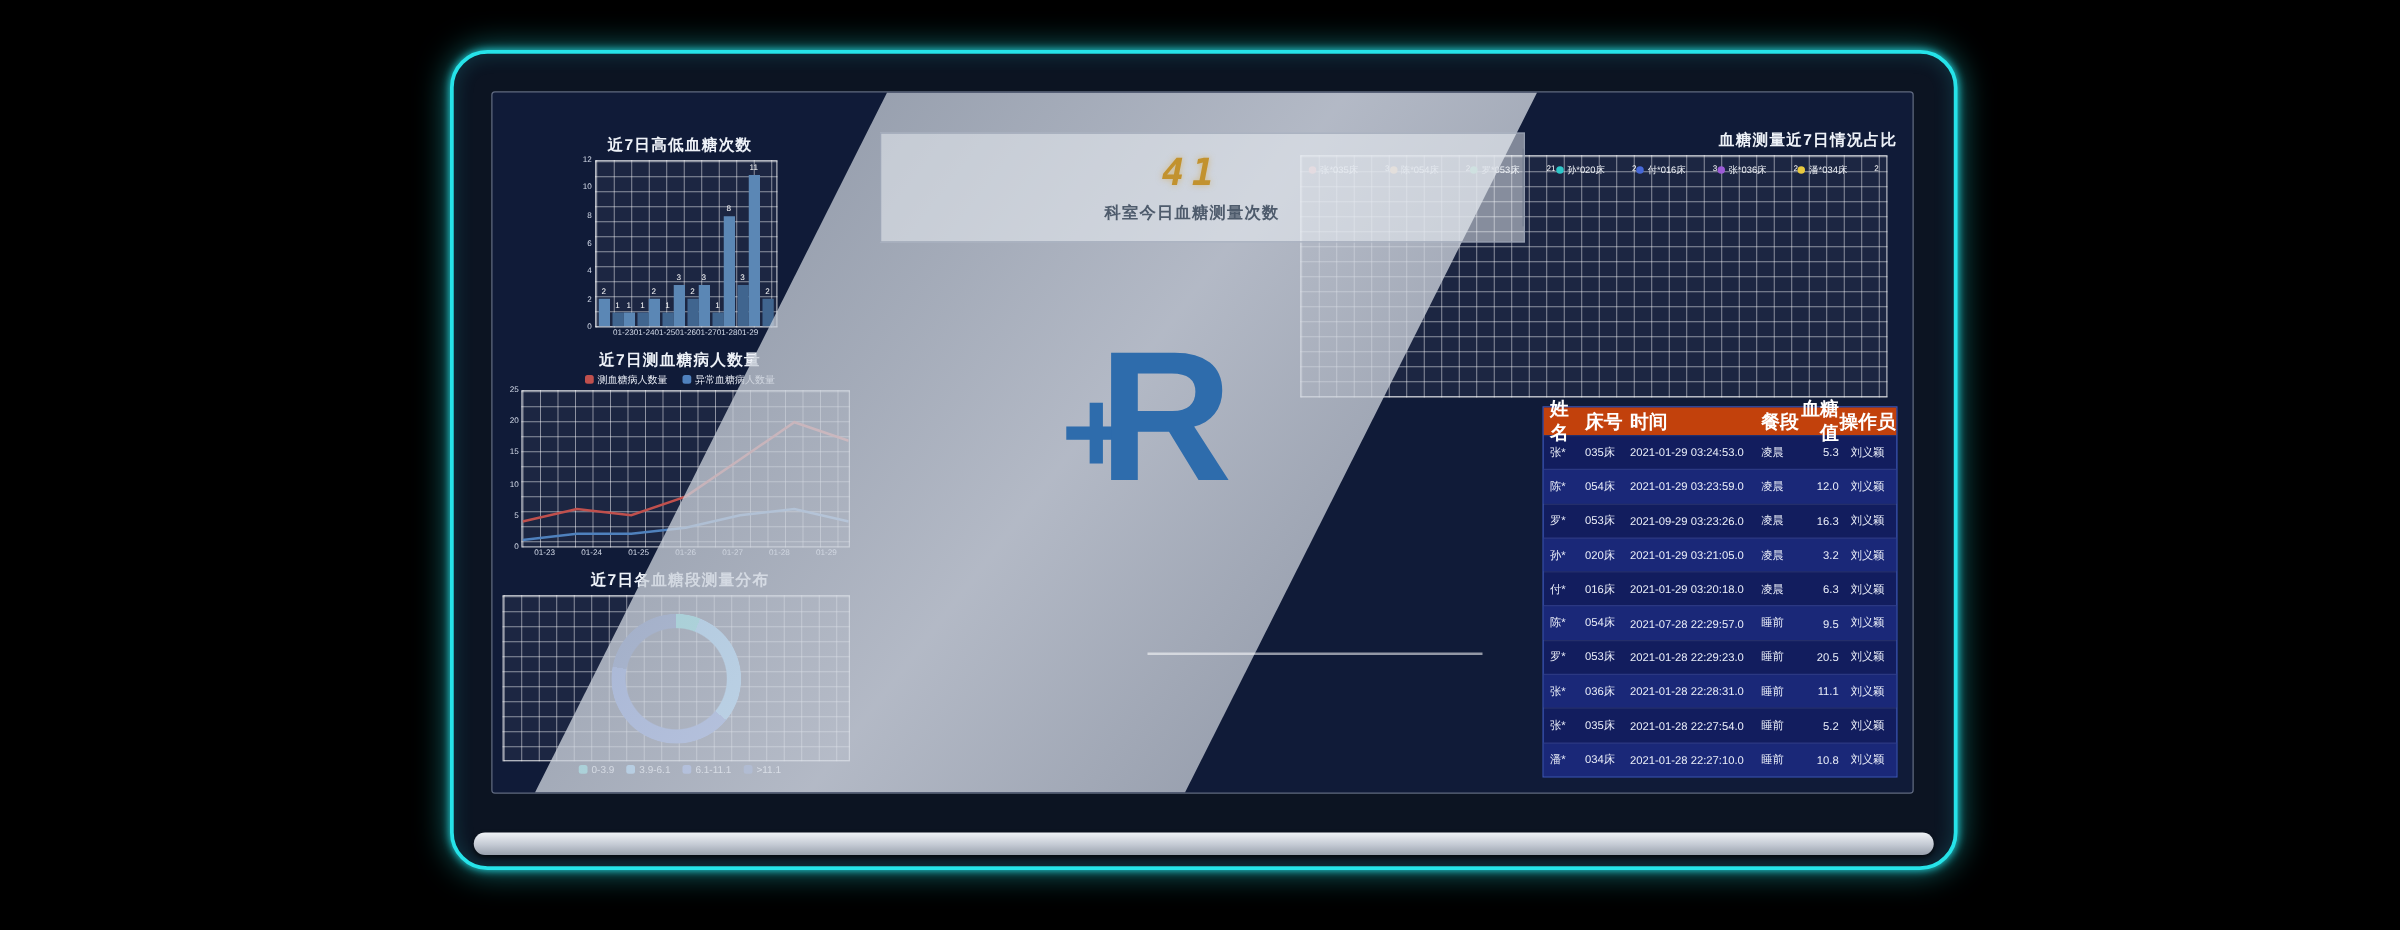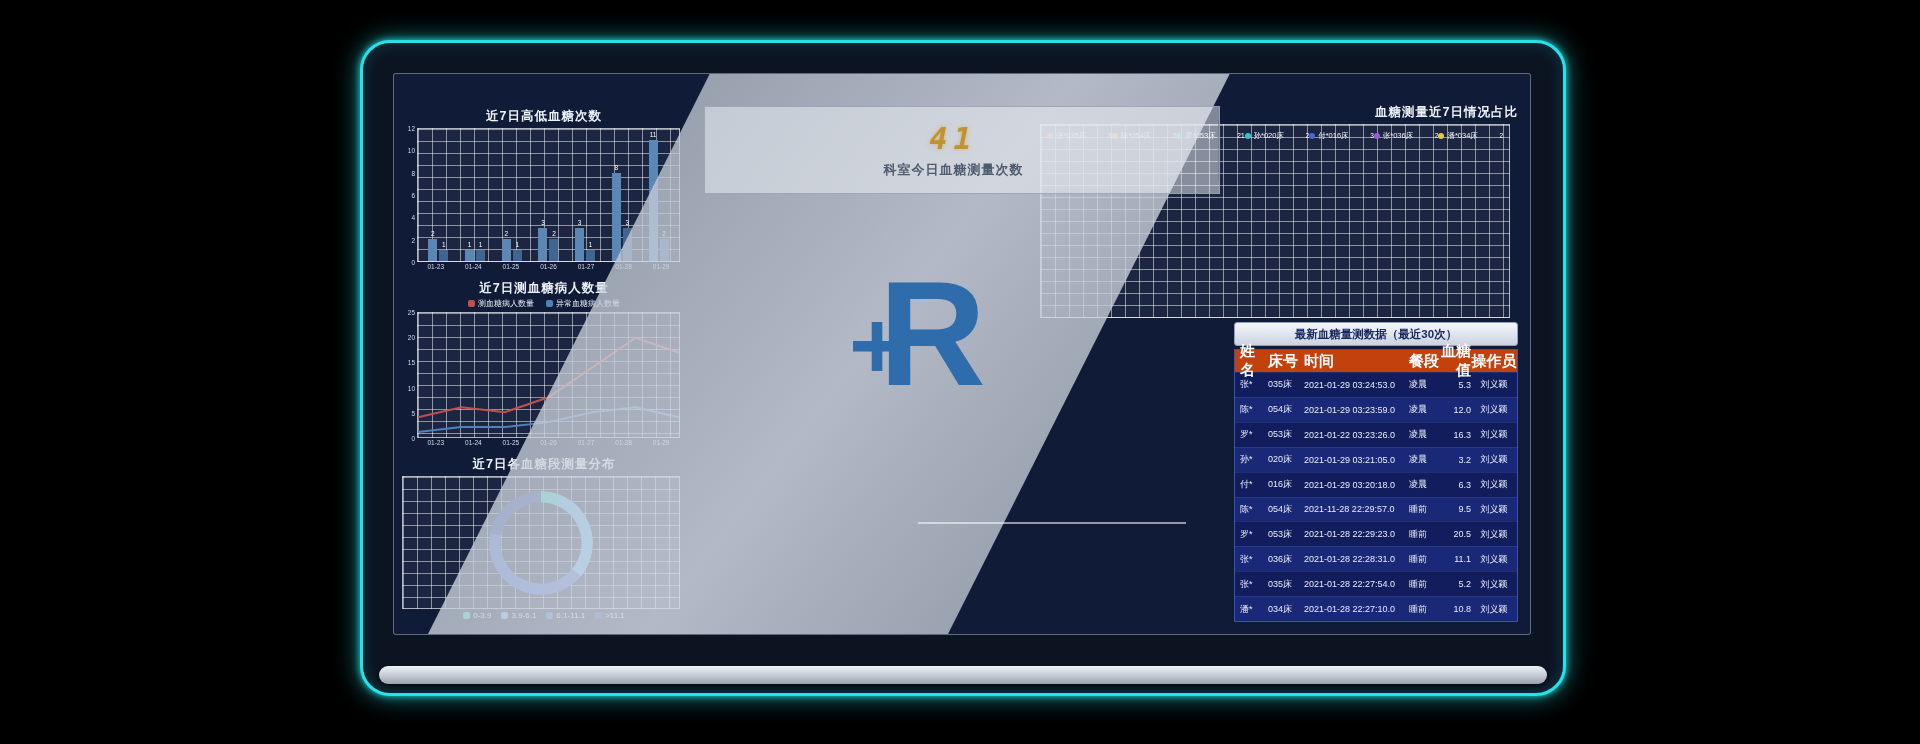"近7日高低血糖次数" .p1 { align-items: none -> center }
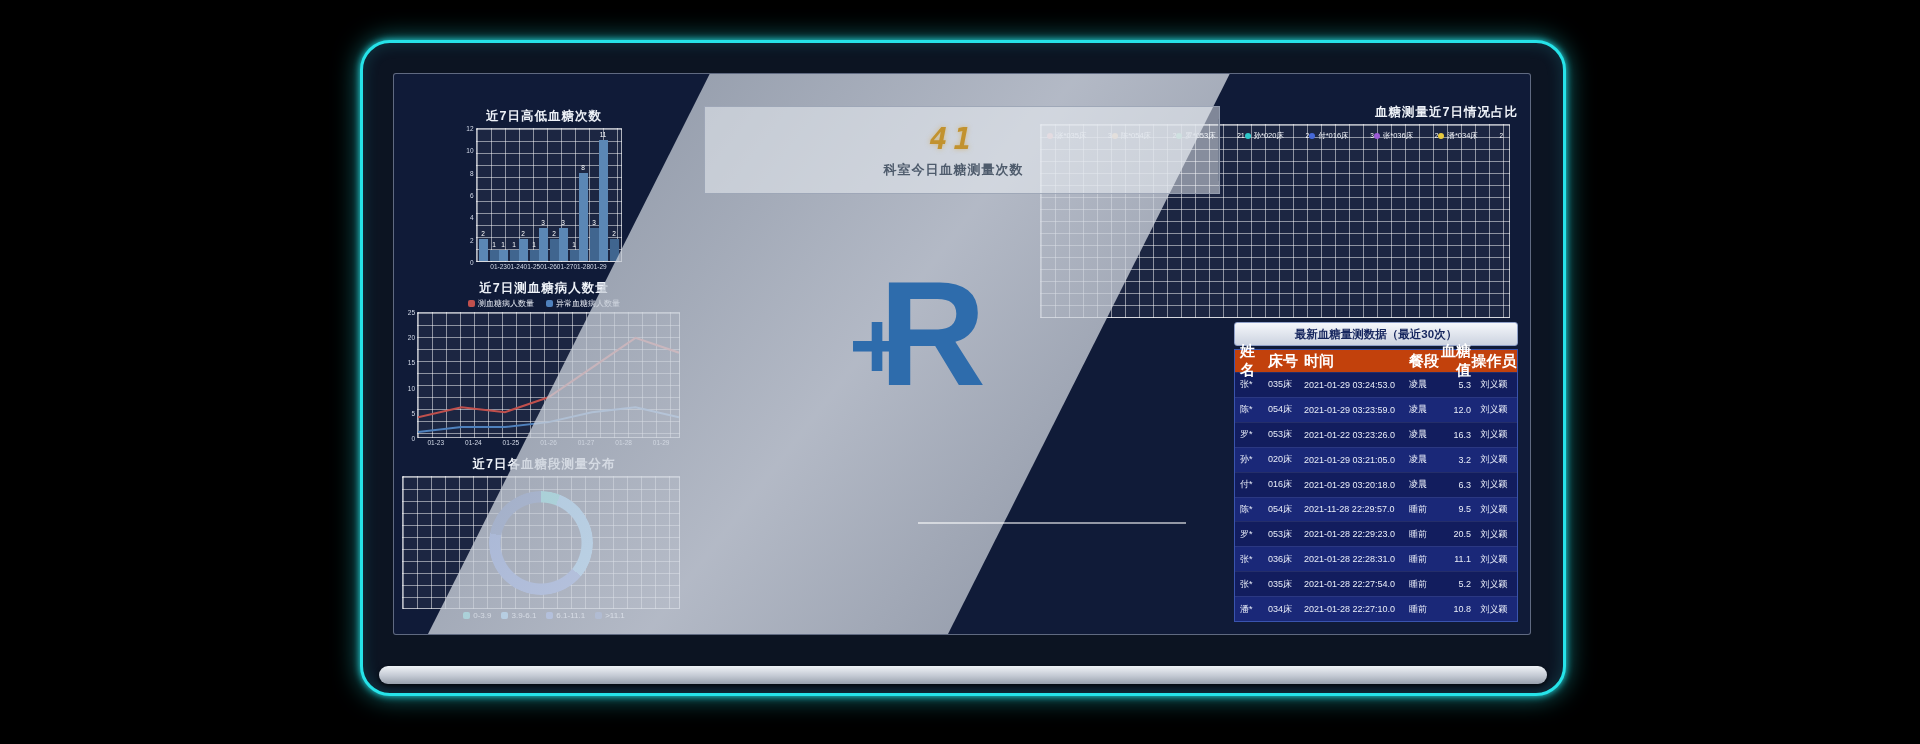"最新血糖量测数据（最近30次）" div.tbl-title { html: <div>最新血糖量测数据（最近30次）</div> -> none }
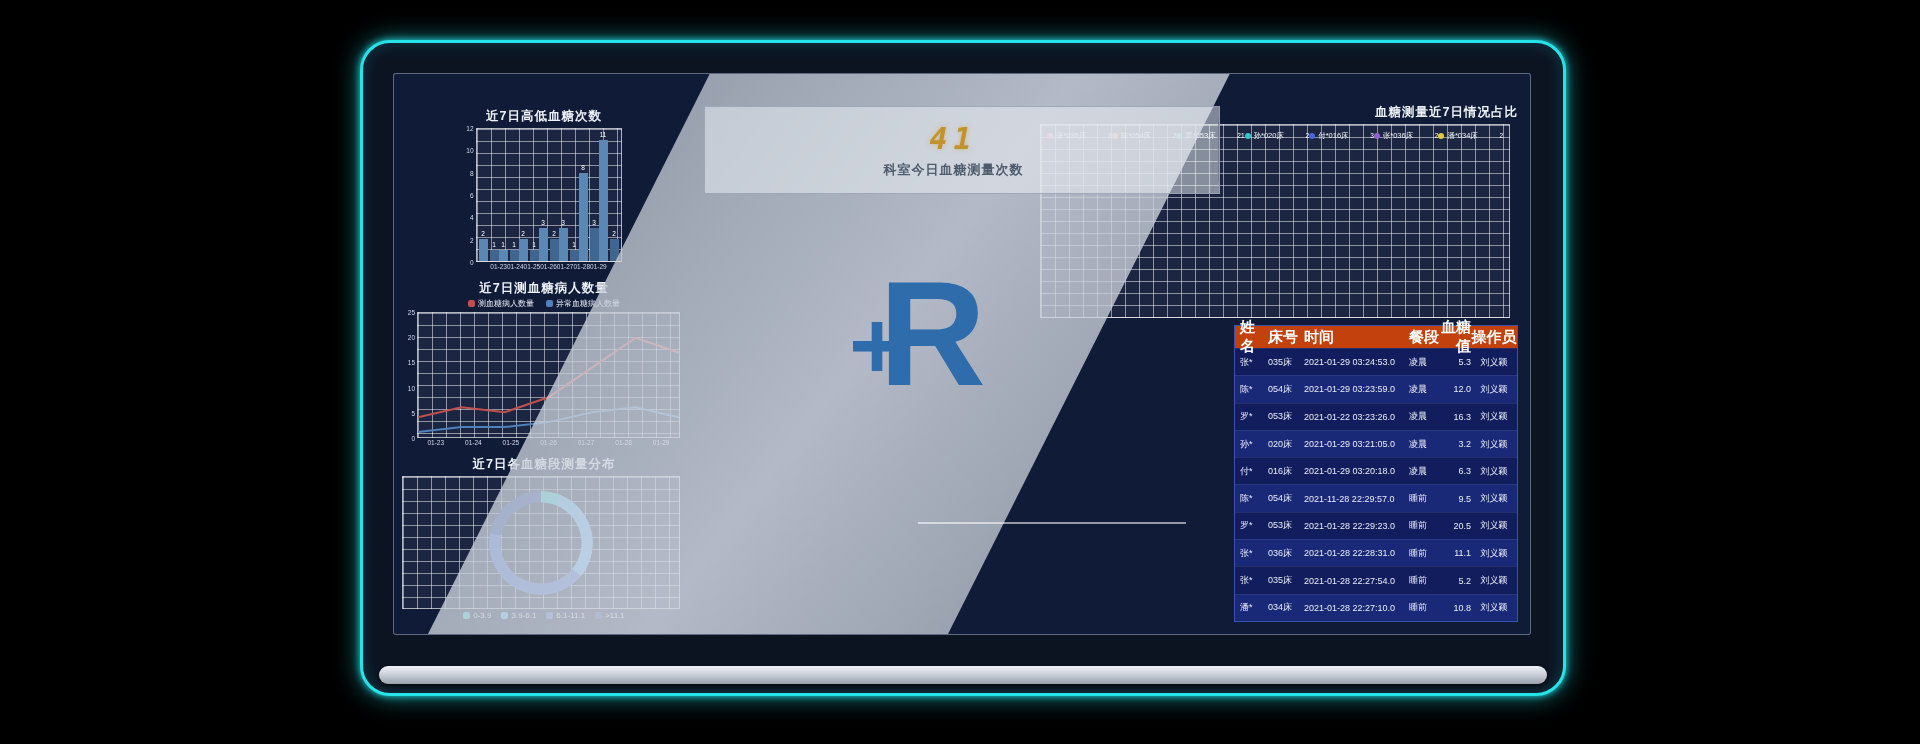"2021-01-22 03:23:26.0" div.c2 { text: 2021-01-22 -> 2021-09-29 }
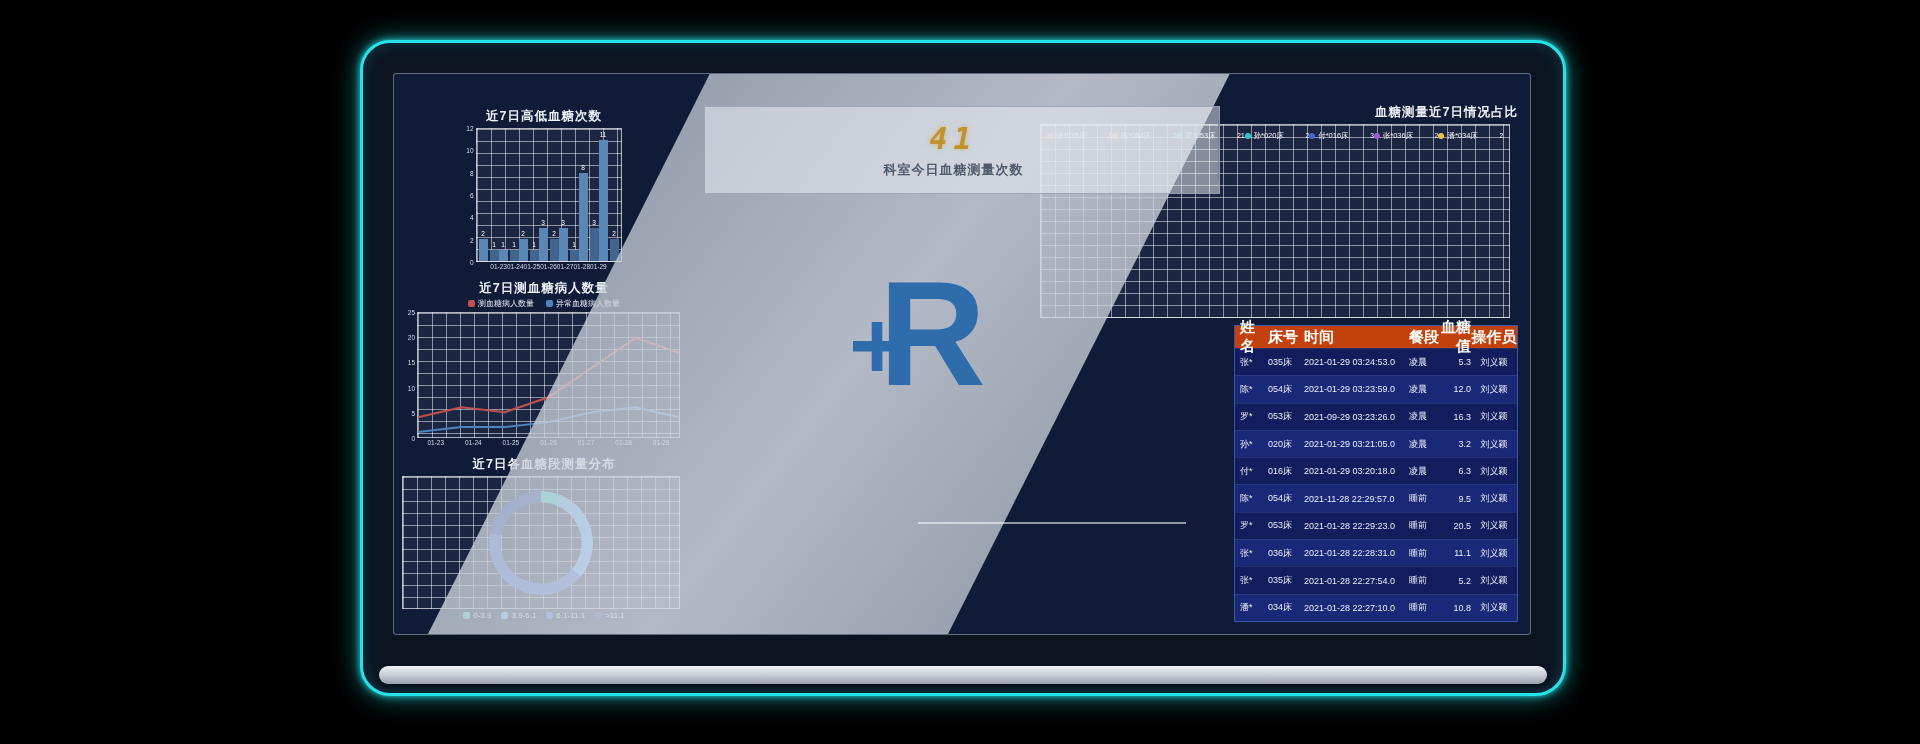"2021-11-28 22:29:57.0" div.c2 { text: 2021-11-28 -> 2021-07-28 }
